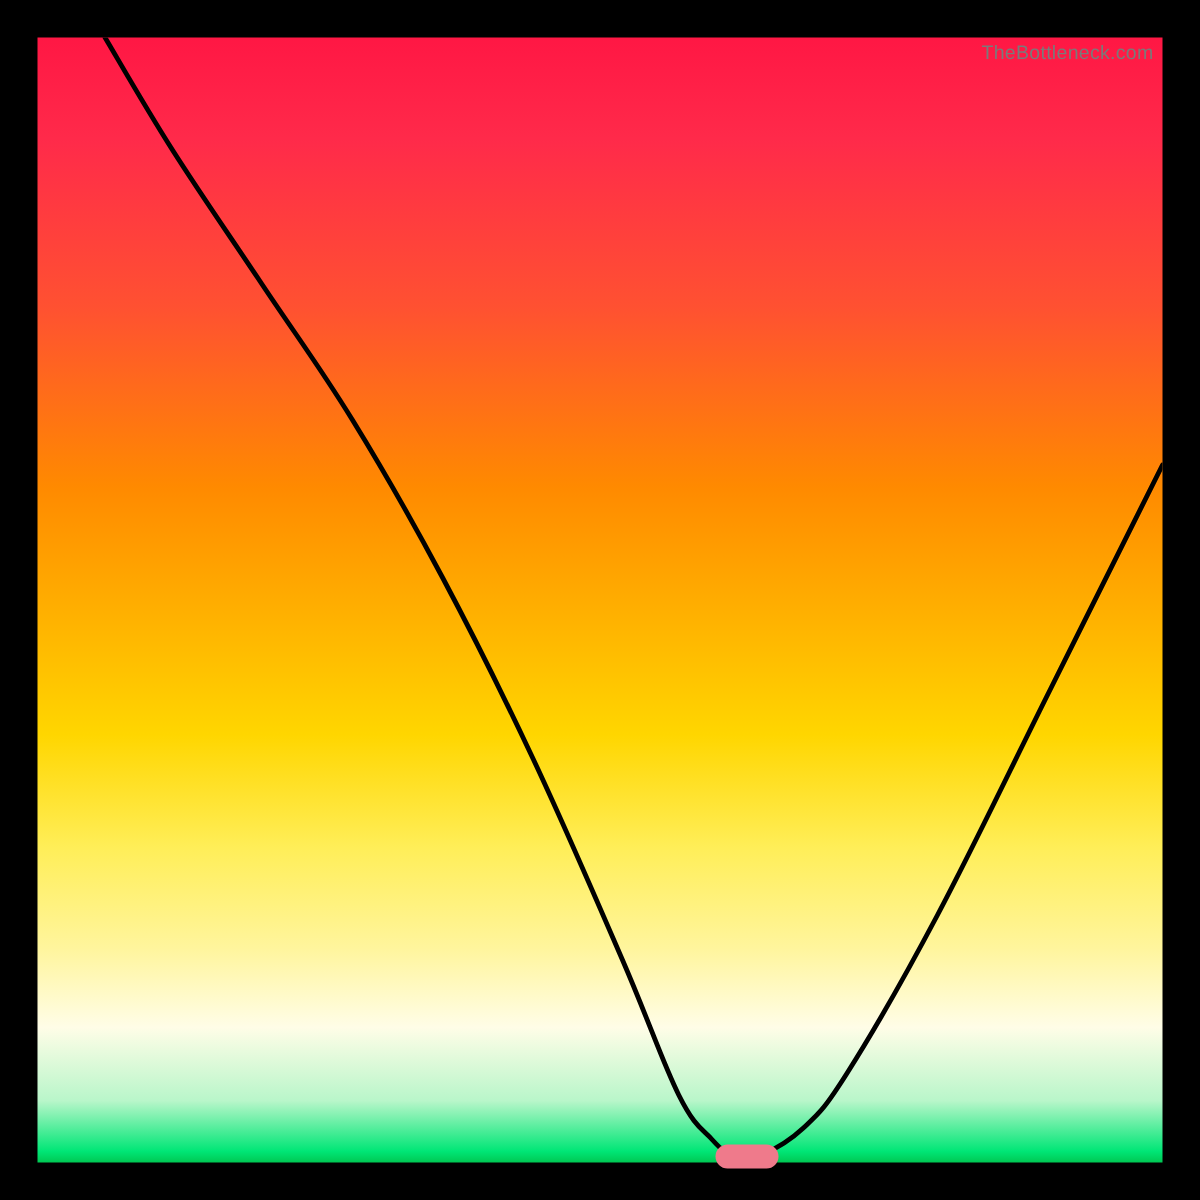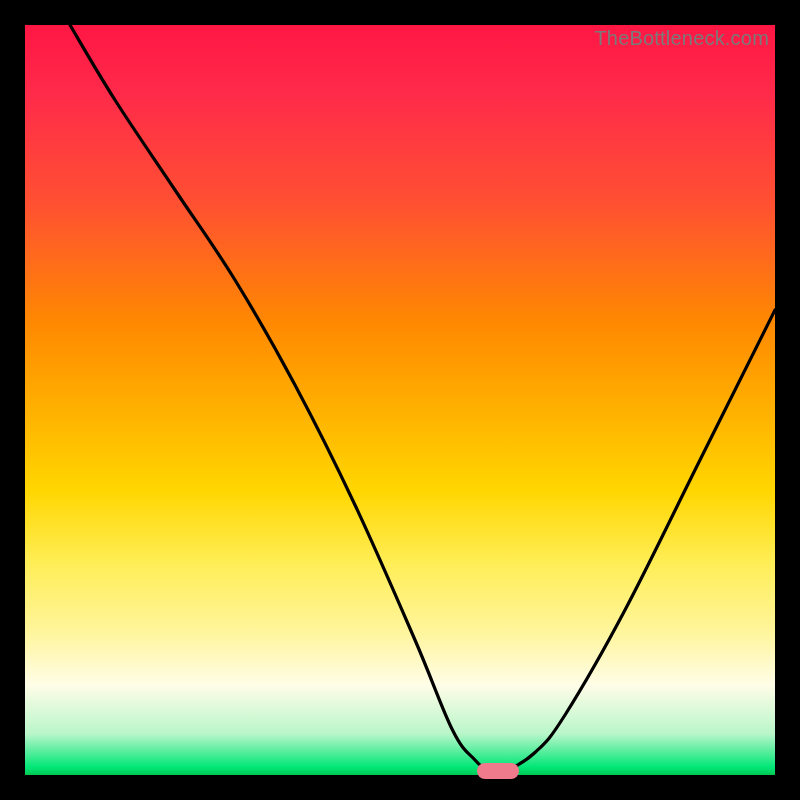"TheBottleneck.com" .watermark { font-size: 20px -> 13px }
